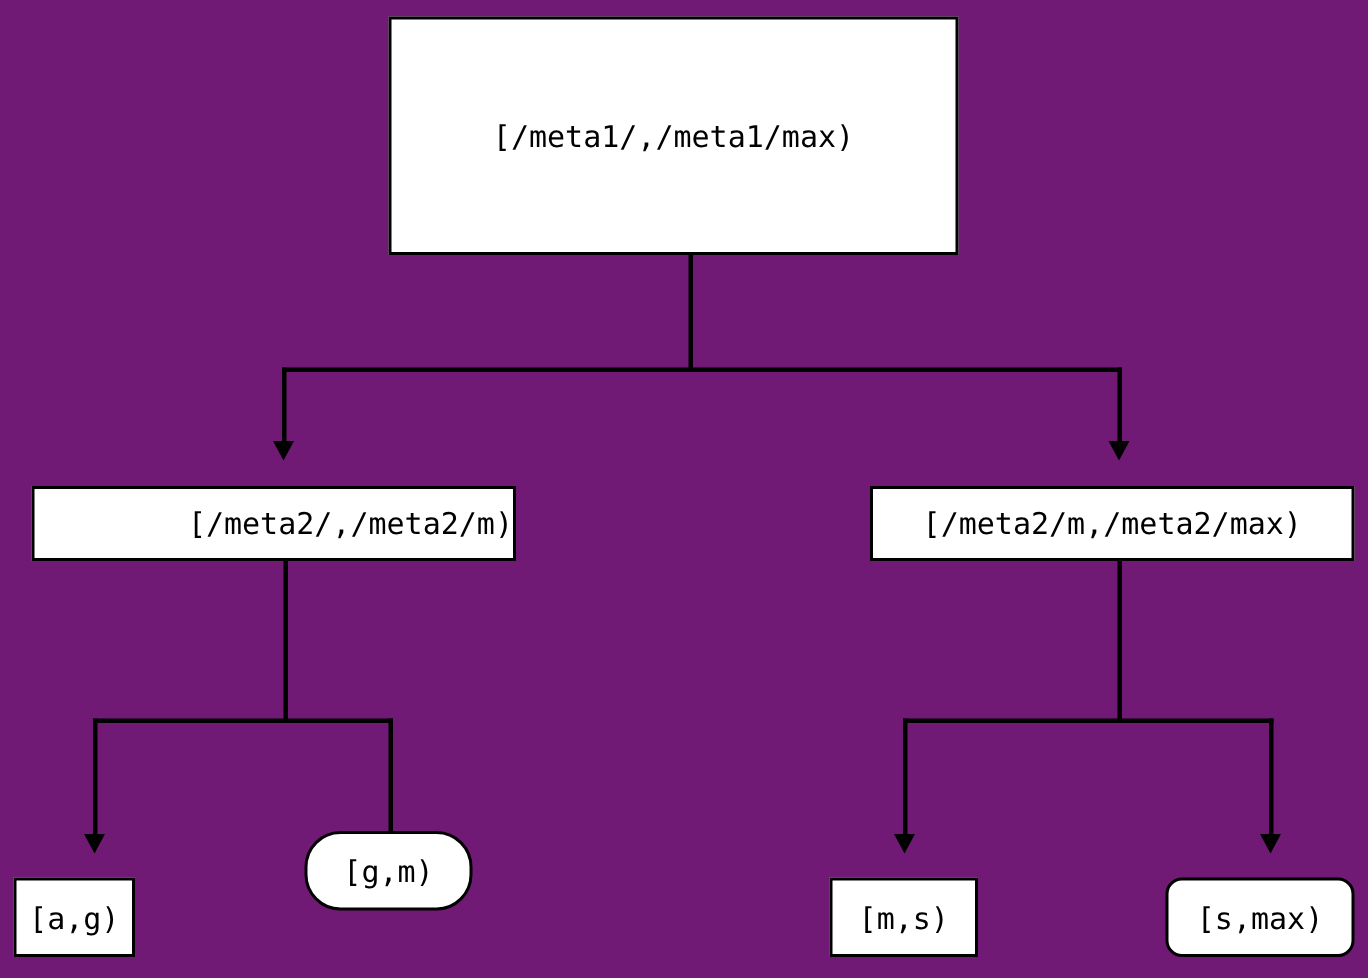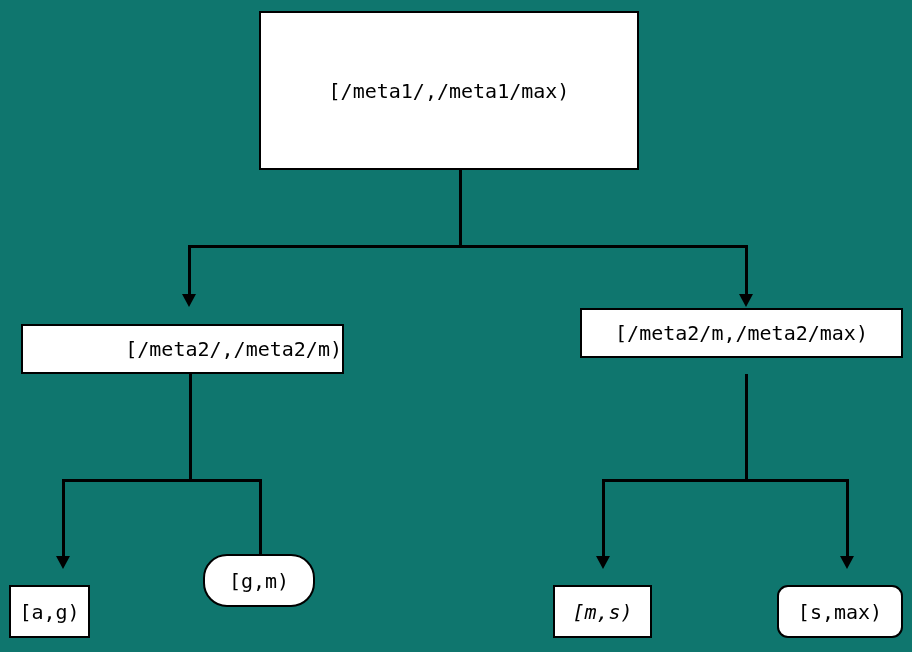"[/meta1/,/meta1/max)" #canvas { background: #0f766e -> #701a75 }
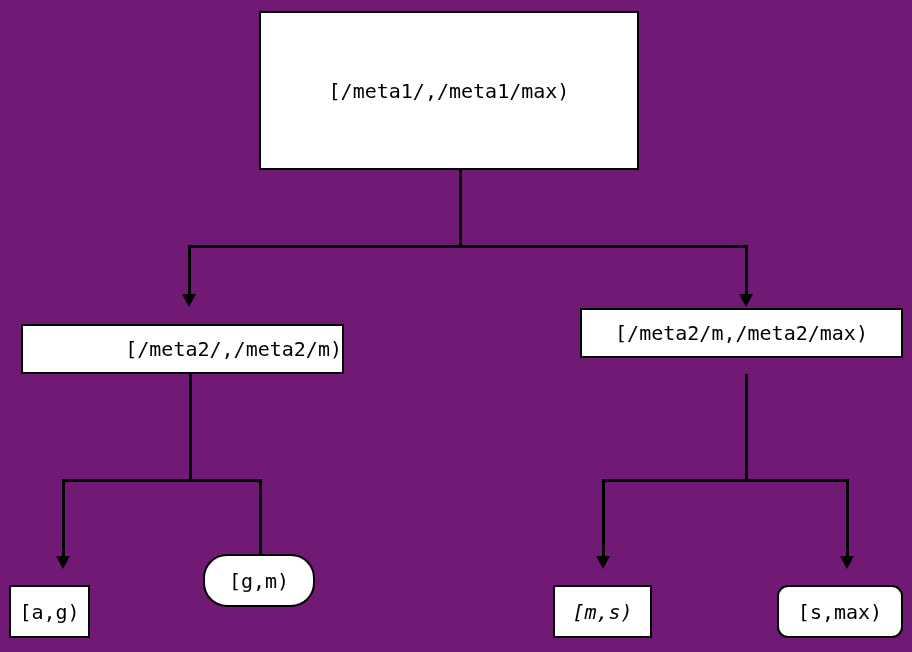"[/meta2/m,/meta2/max)" #node-mid-right { top: 308px -> 324px }
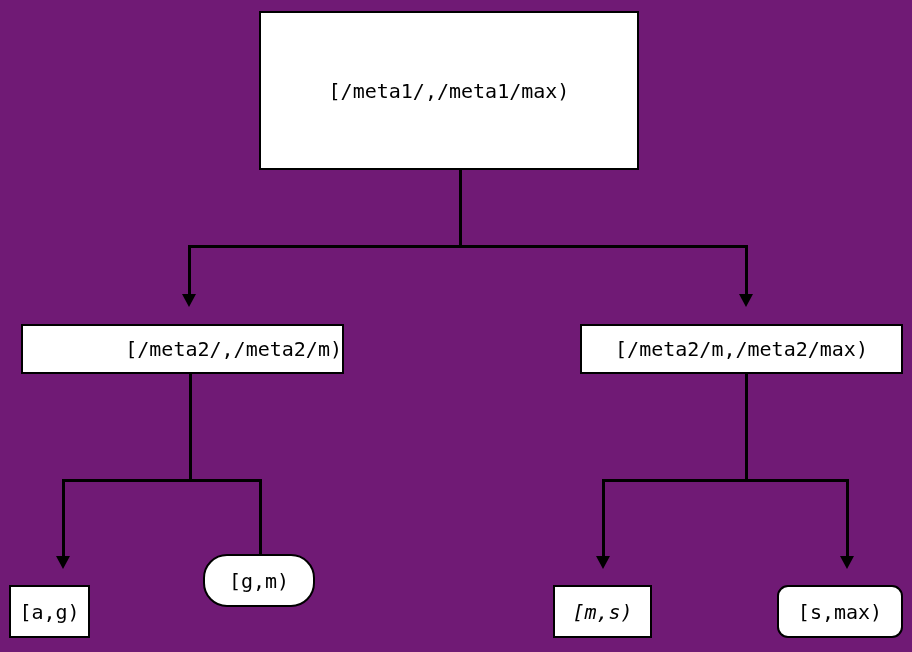"[m,s)" #node-leaf-ms { font-style: italic -> none }
